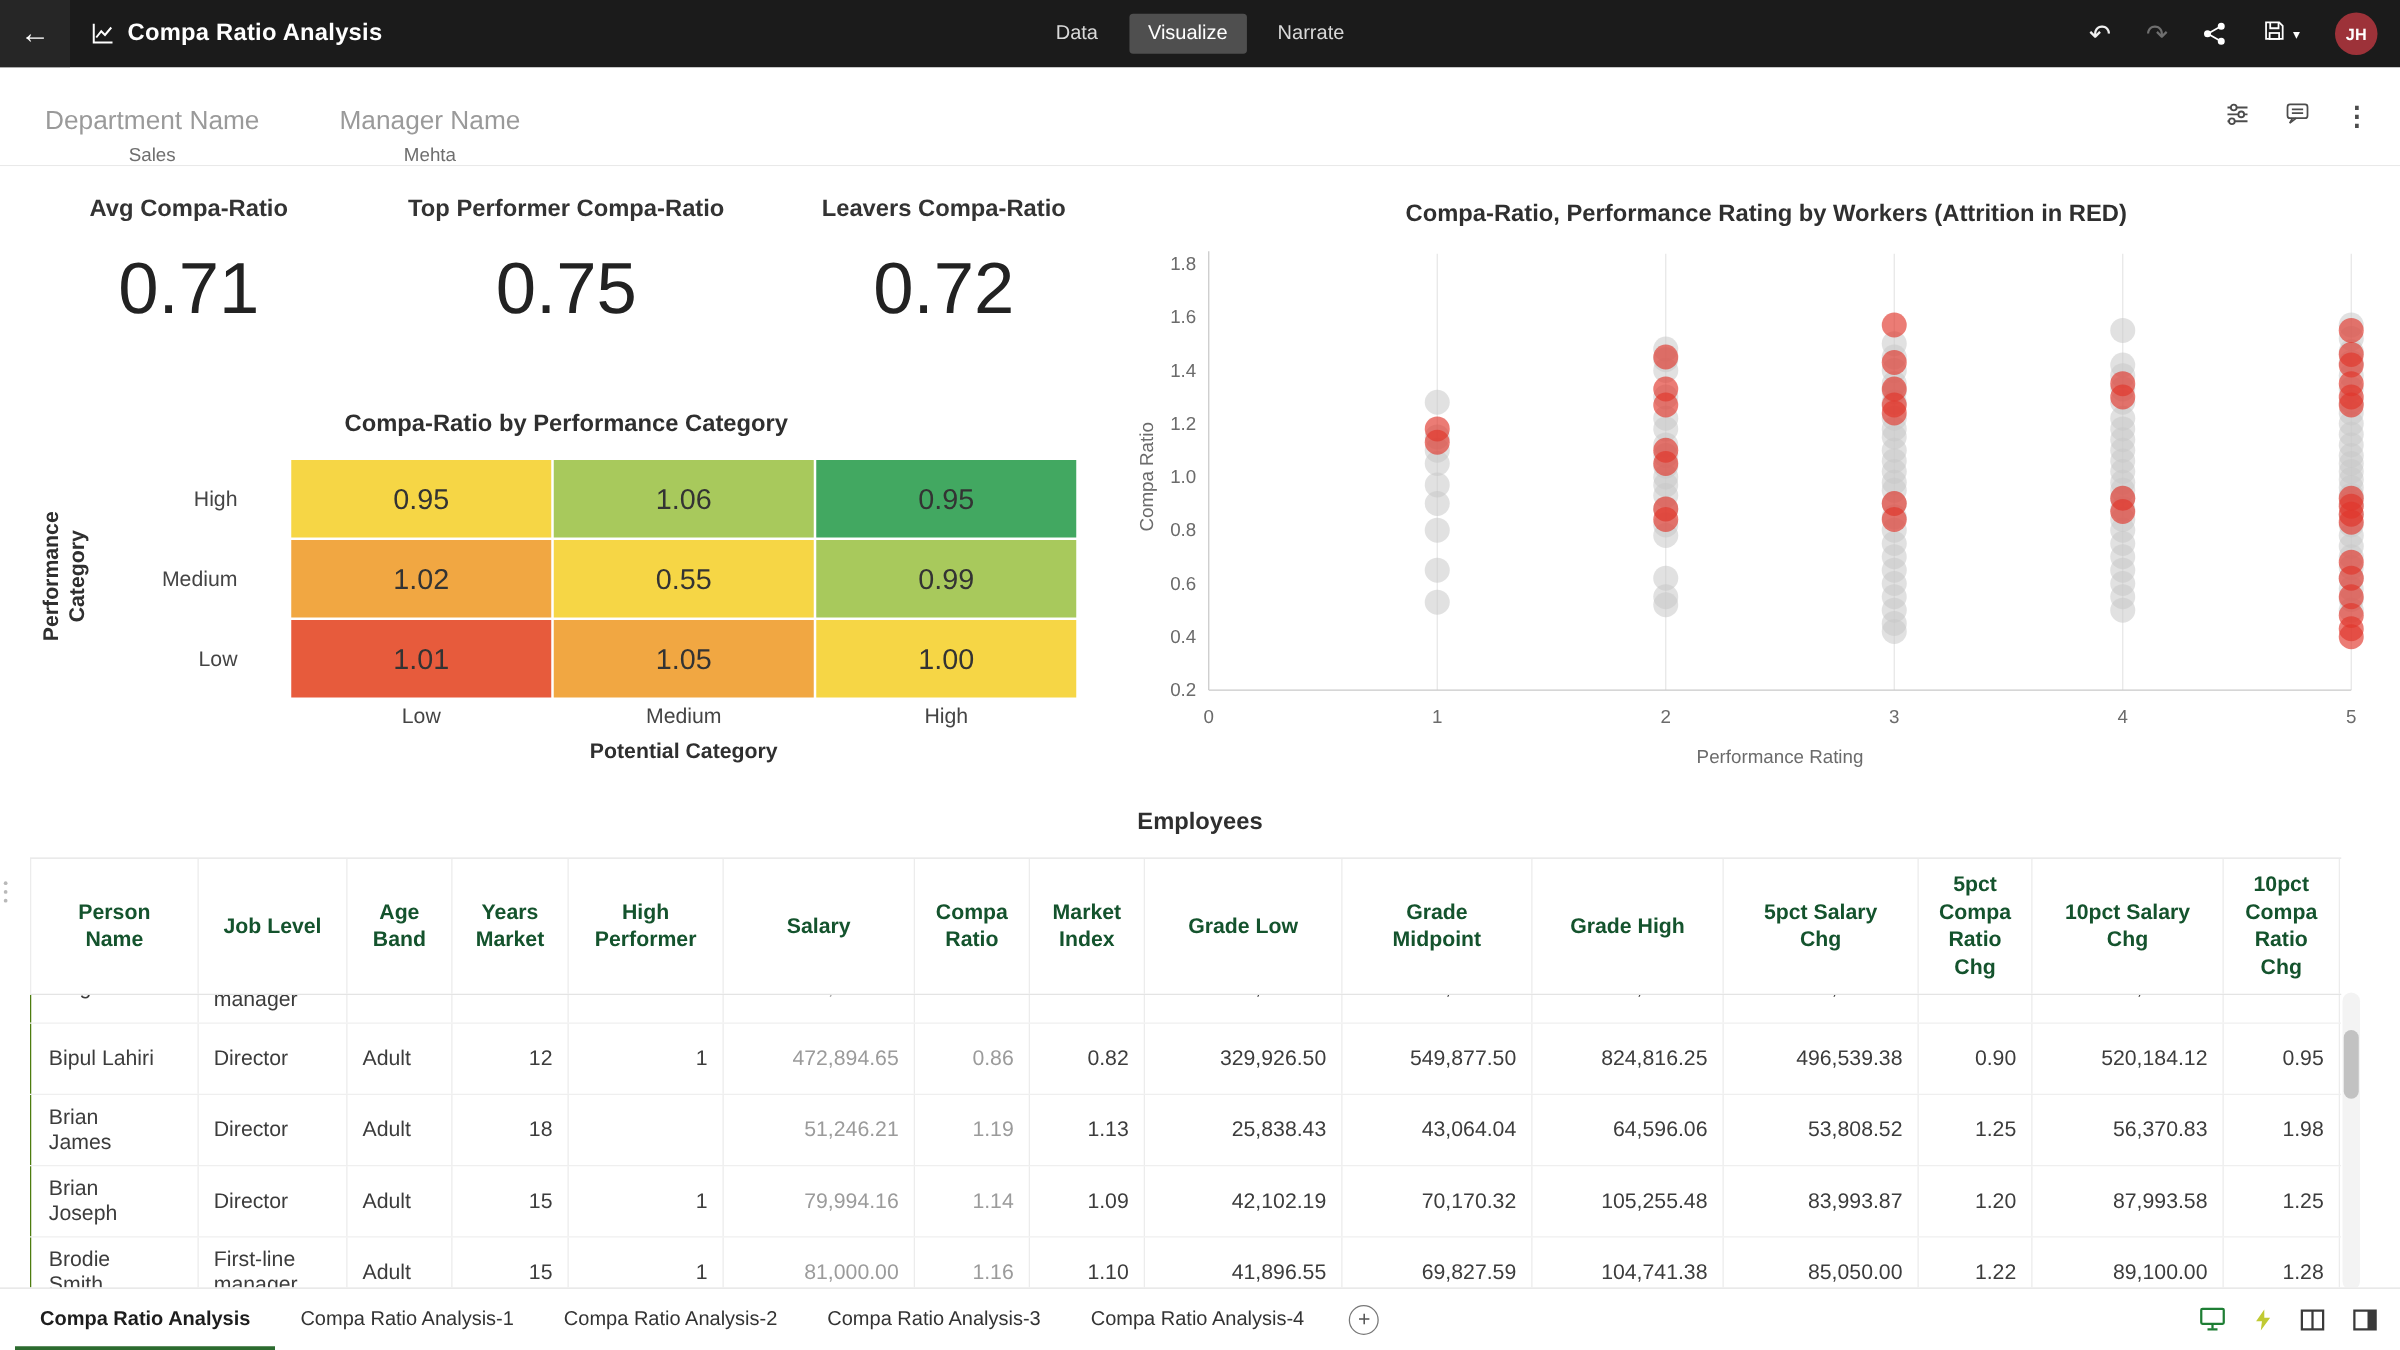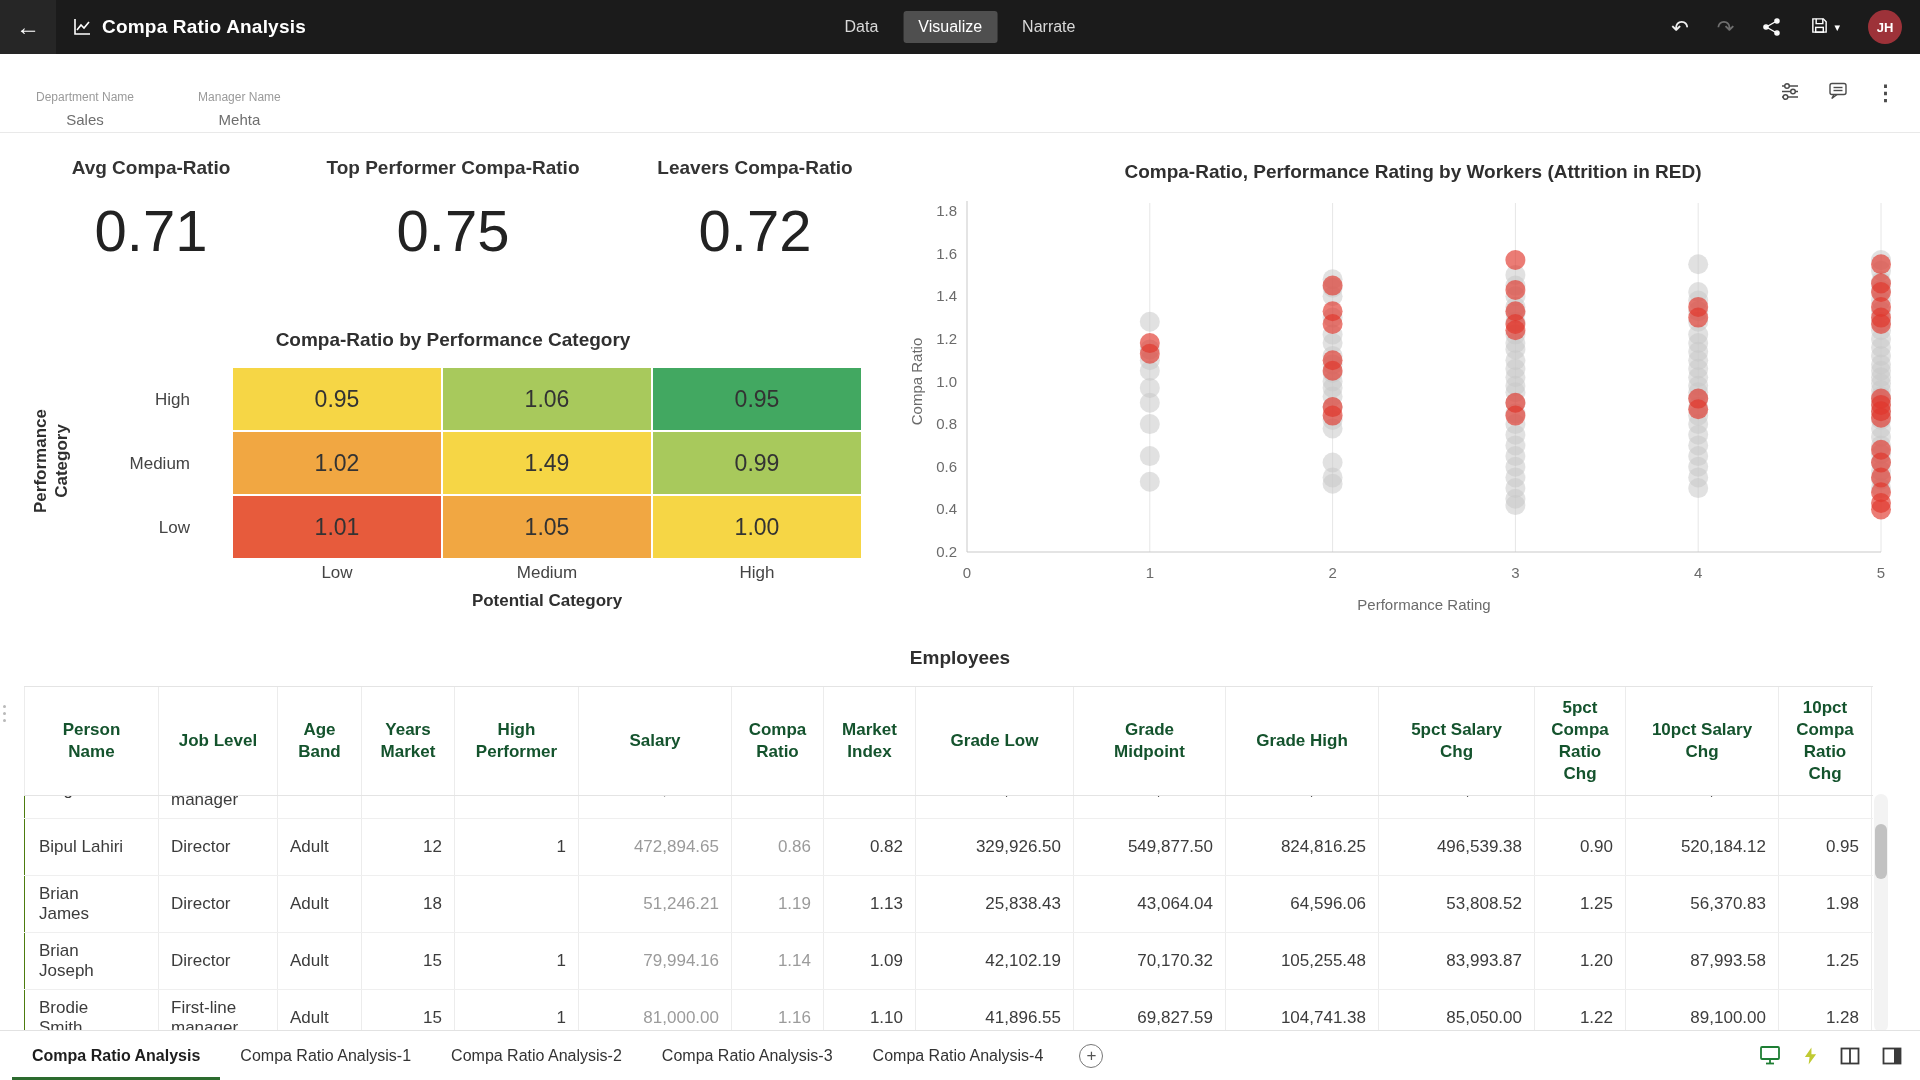"Department Name" .filter-label { font-size: 12px -> 21px }
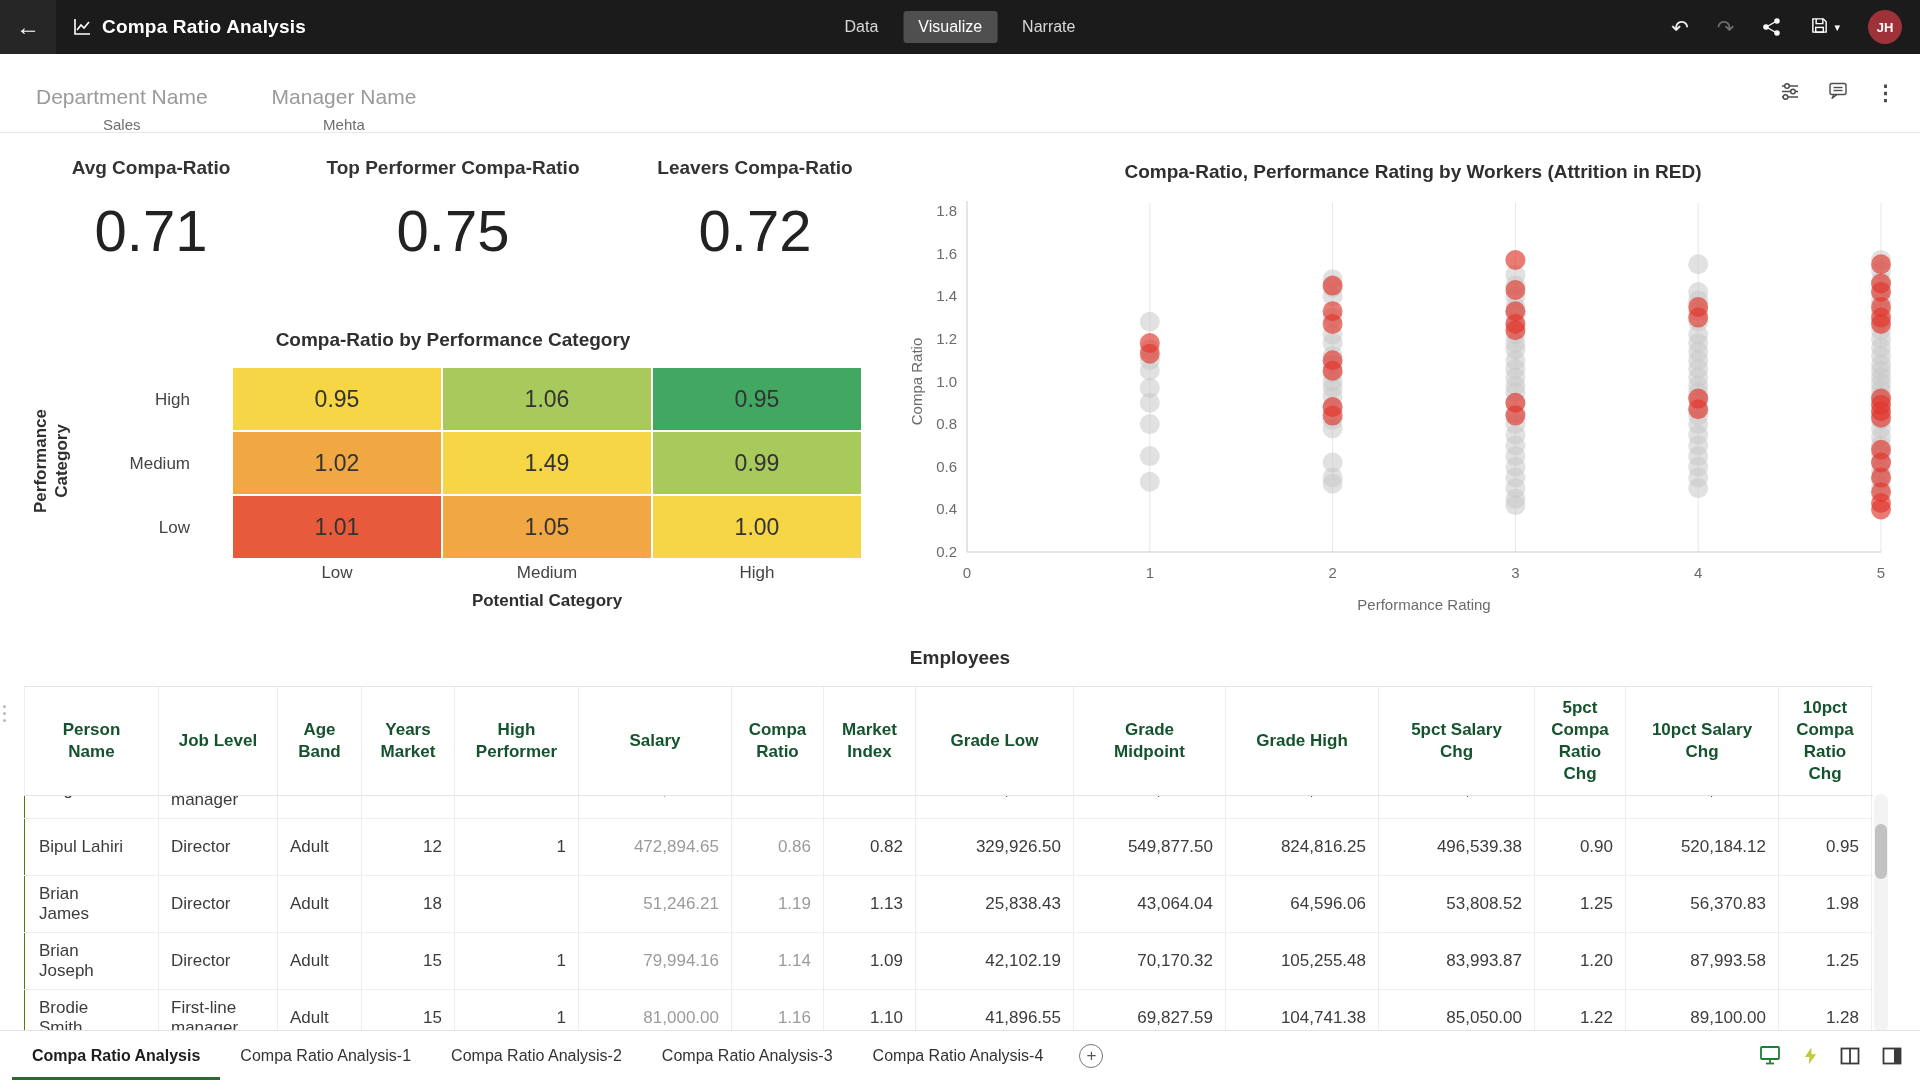"1.49" div.hm-cell { text: 1.49 -> 0.55 }
